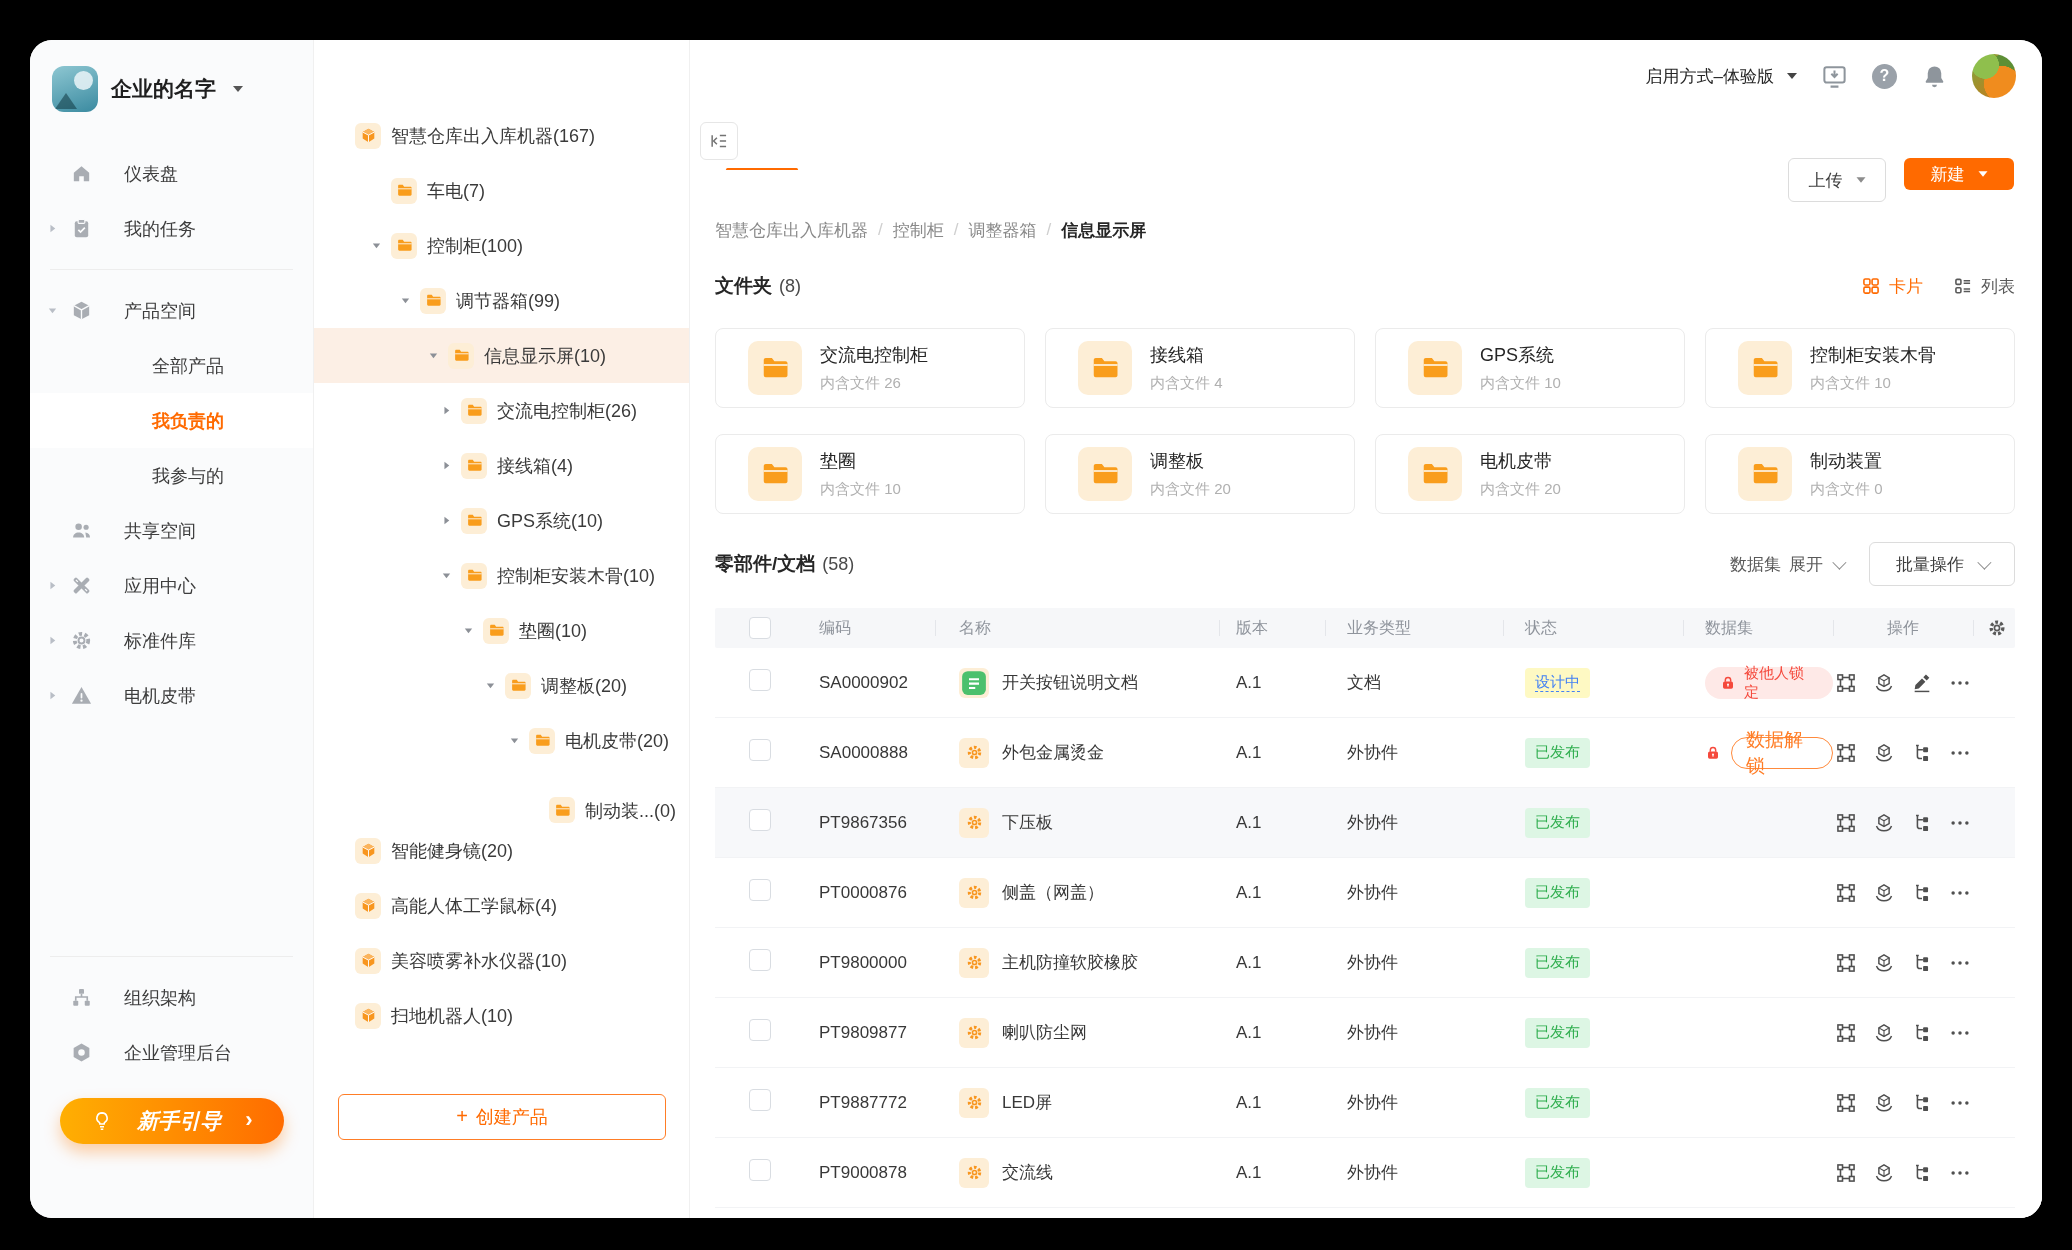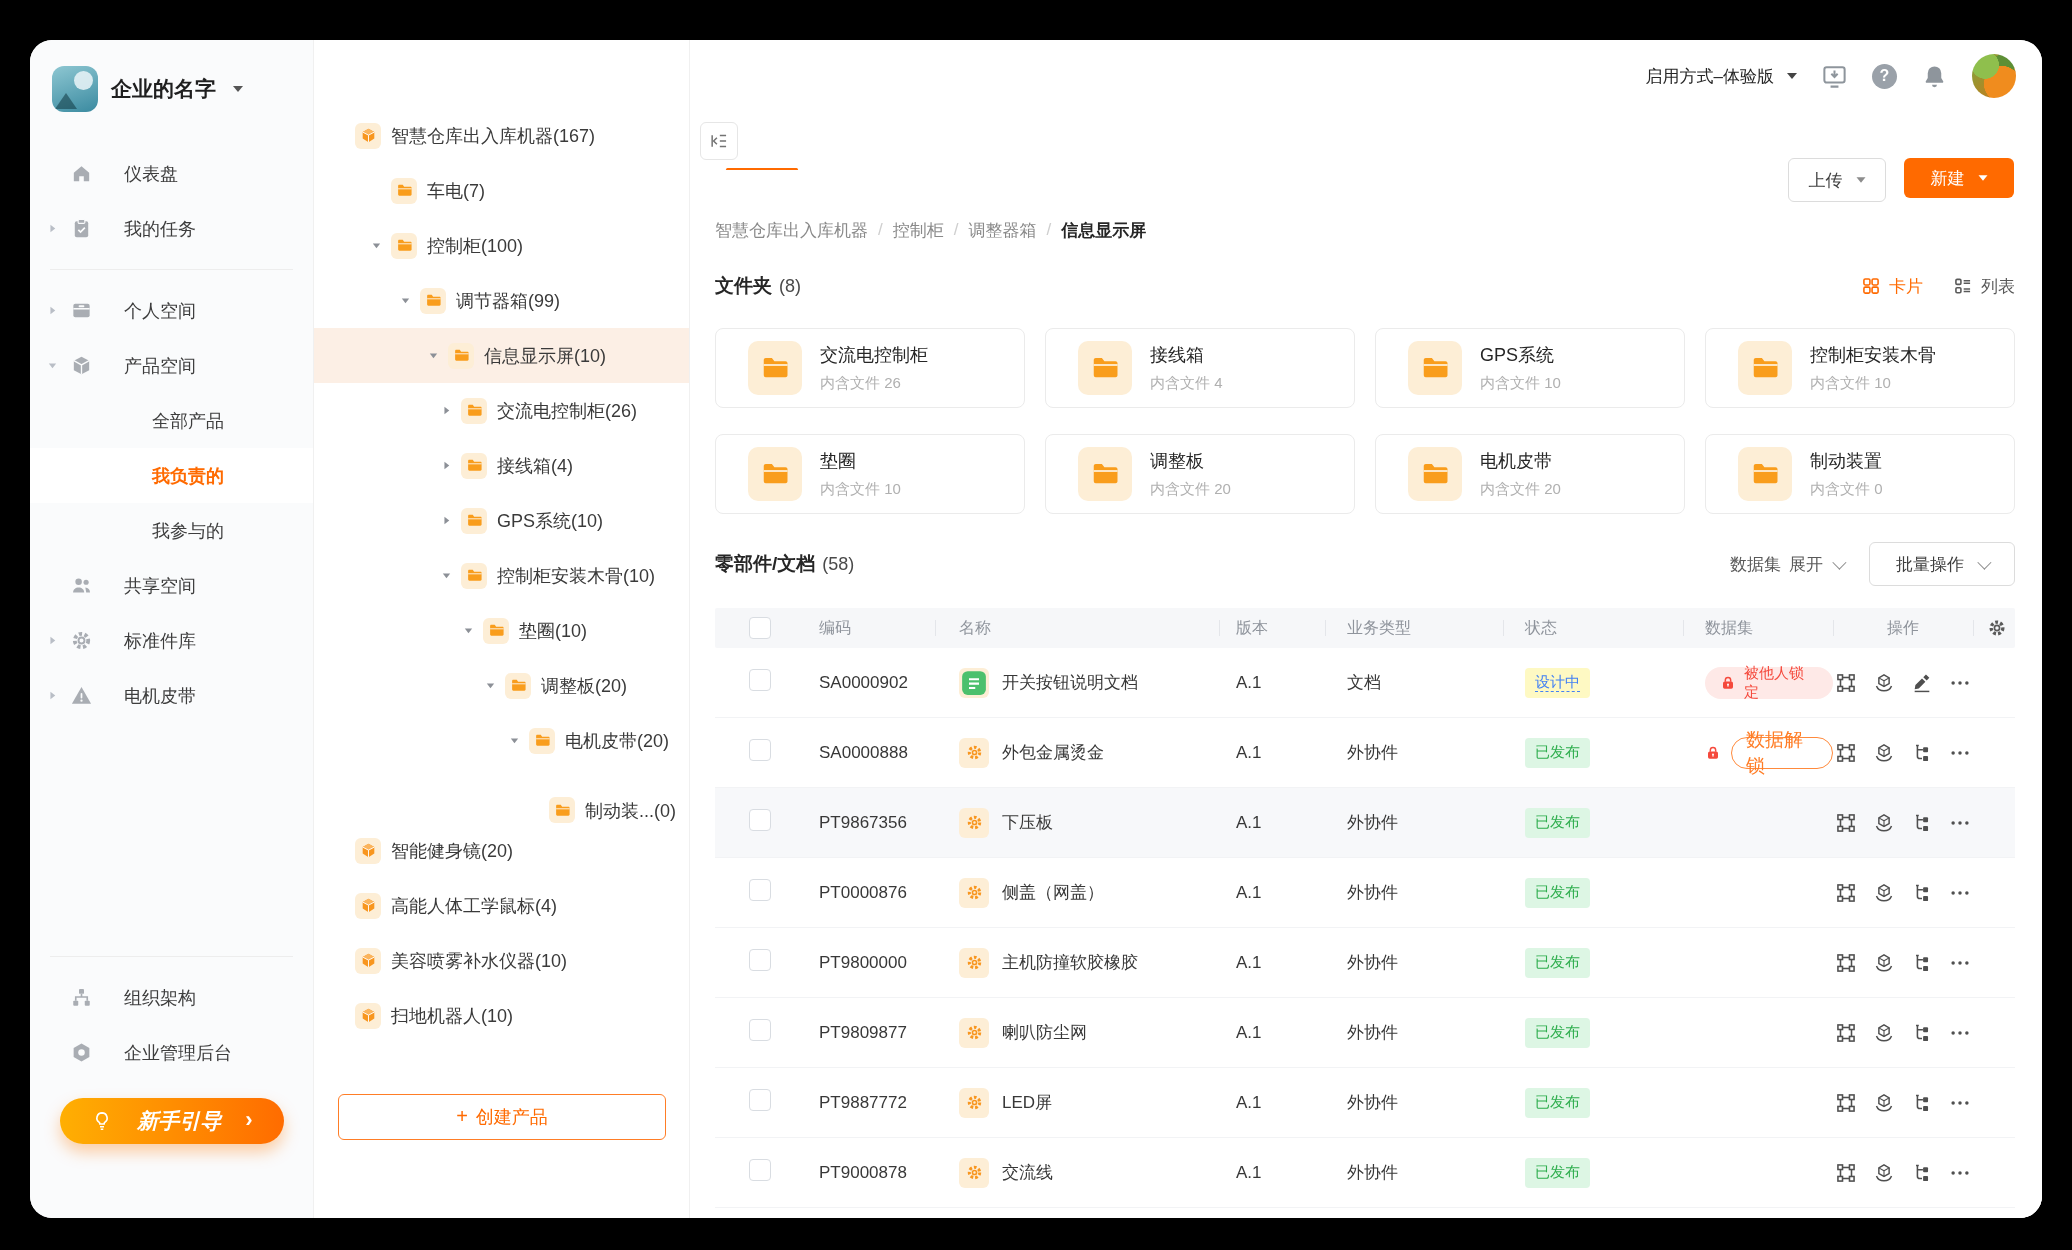"新建" .btn-create { height: 40px -> 32px }
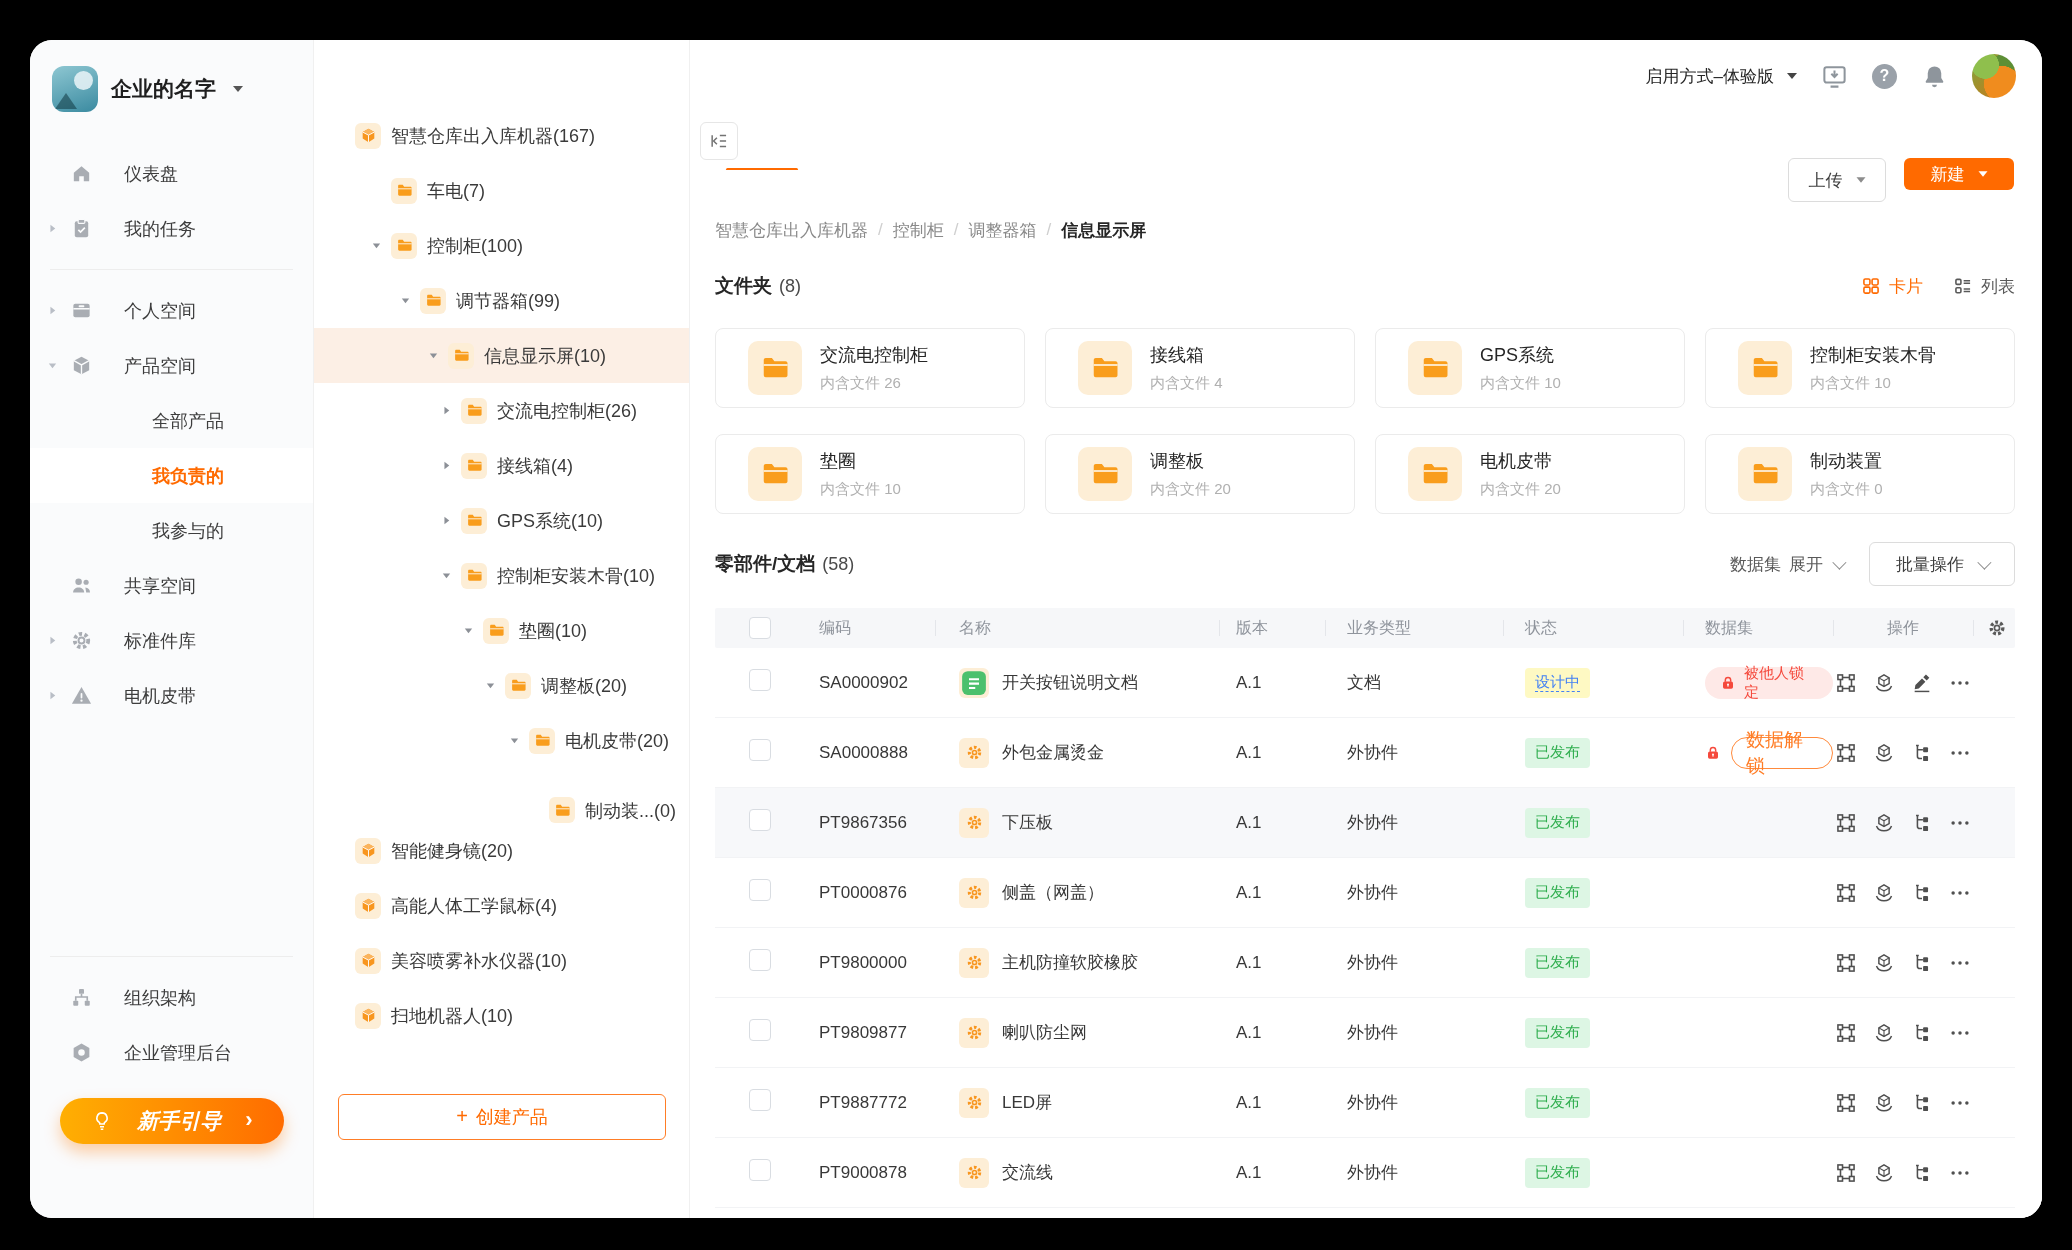"个人空间" div.side-item { html: <div> <span> <svg> <path></path> </svg> </span> <span> <svg> <rect></rect> <path></path> <rect></rect> </svg> </span> <span>个人空间</span> </div> -> none }
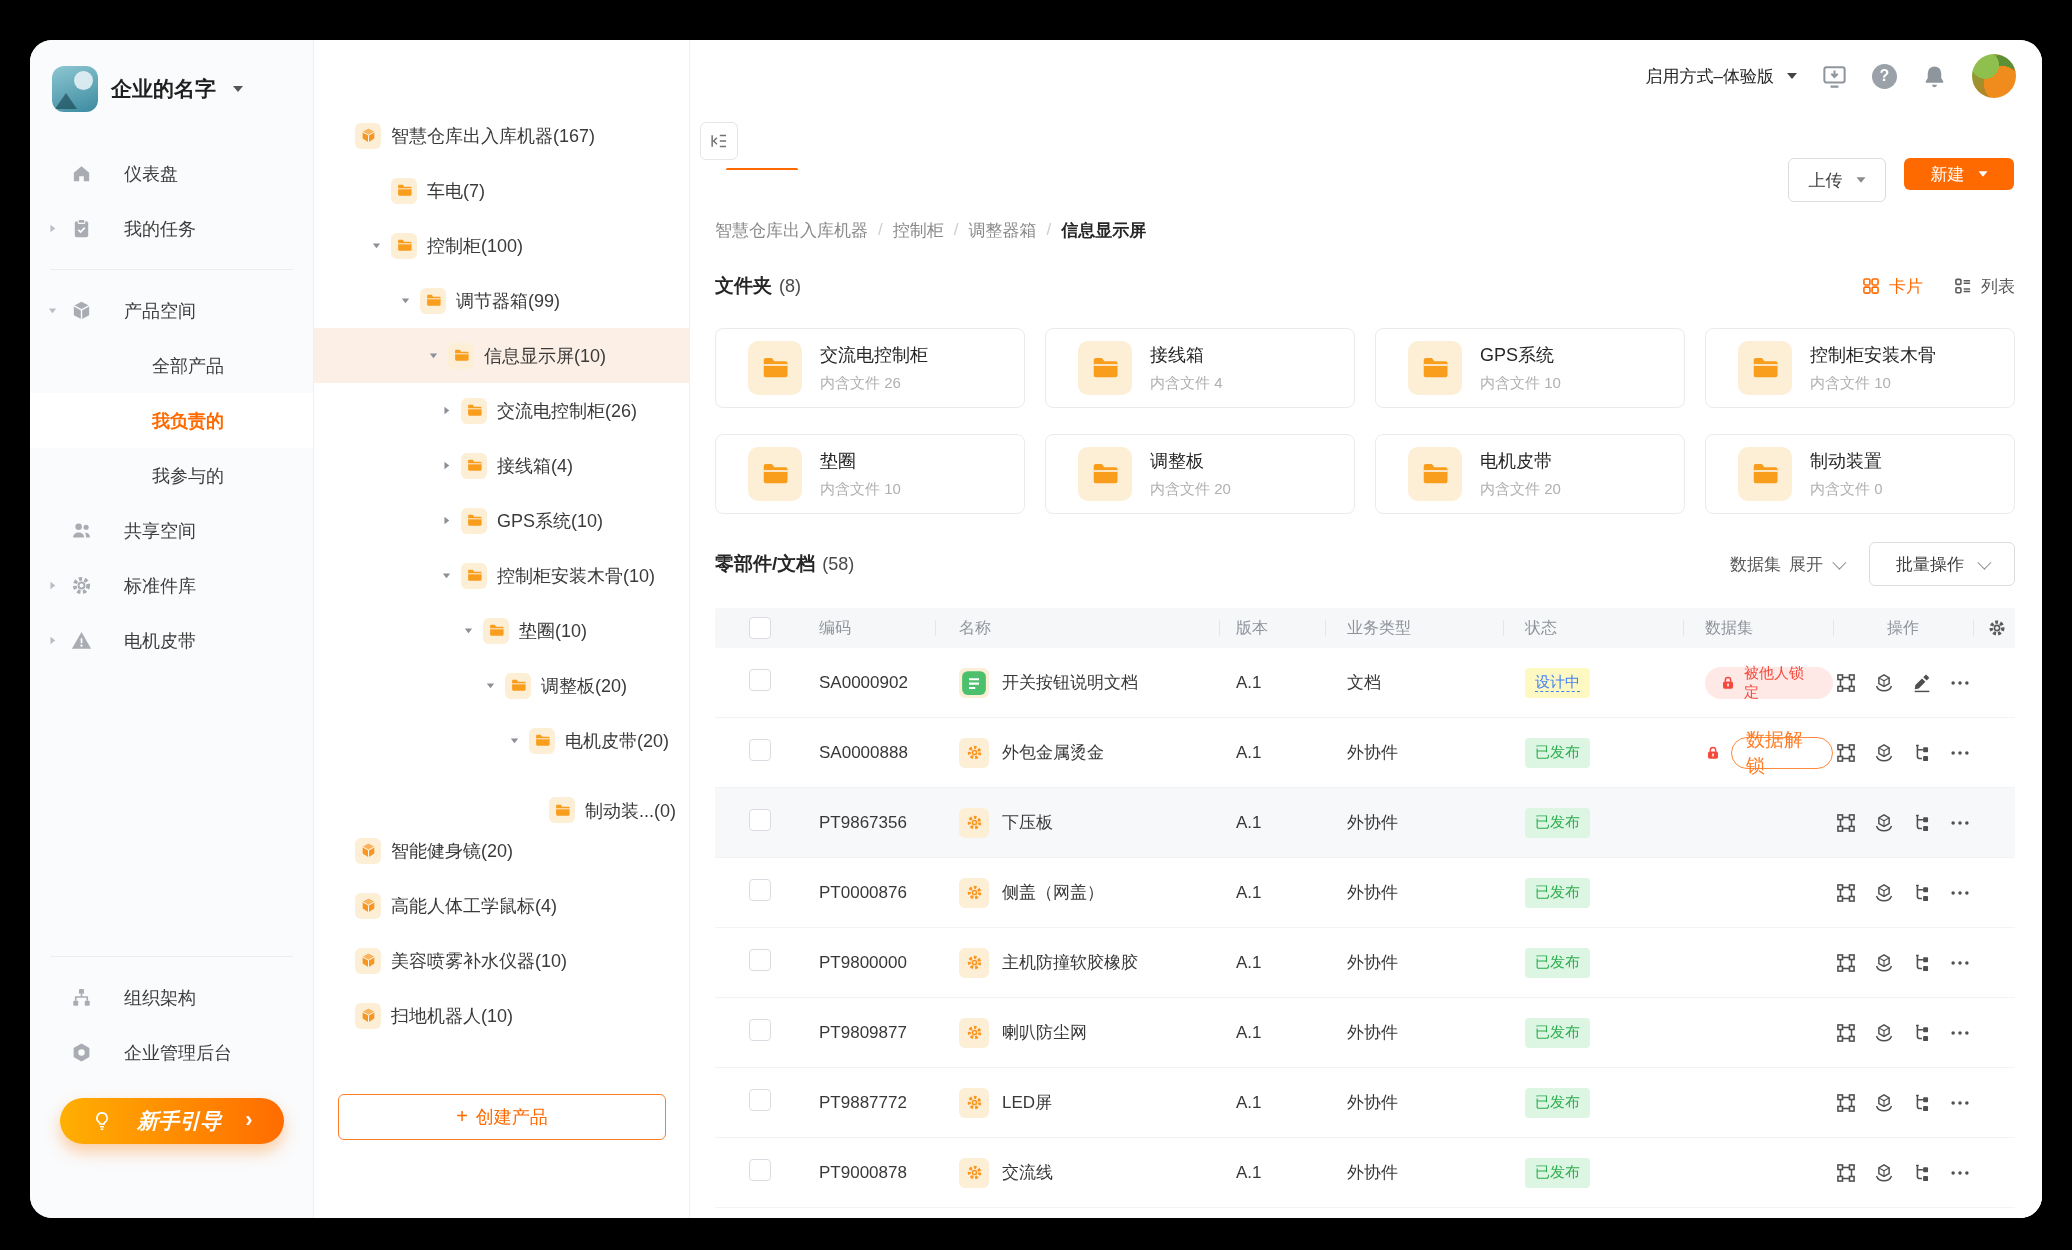"应用中心" div.side-item { html: none -> <div> <span> <svg> <path></path> </svg> </span> <span> <svg> <g> <rect></rect> <rect></rect> </g> <path></path> </svg> </span> <span>应用中心</span> </div> }
